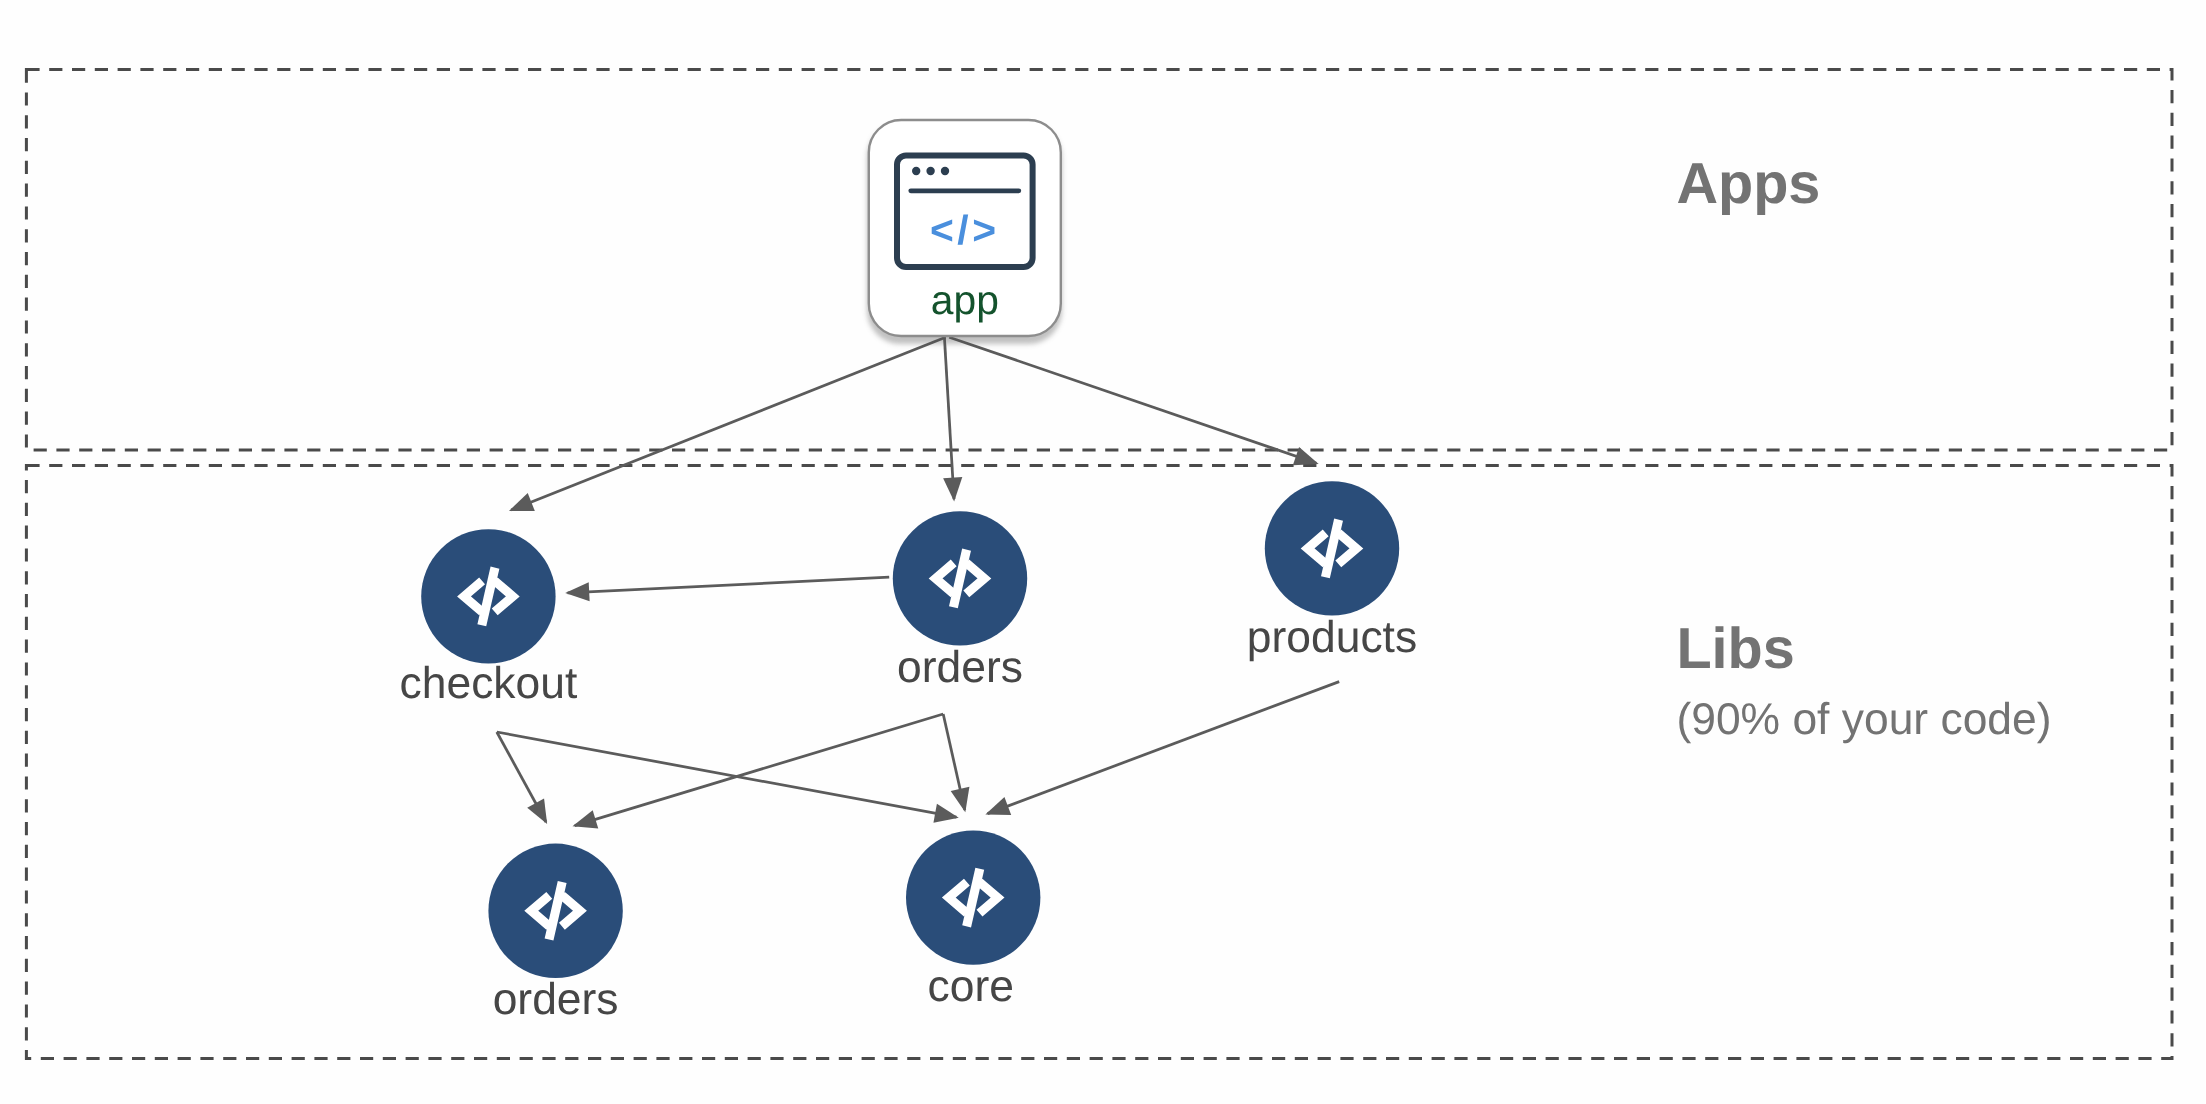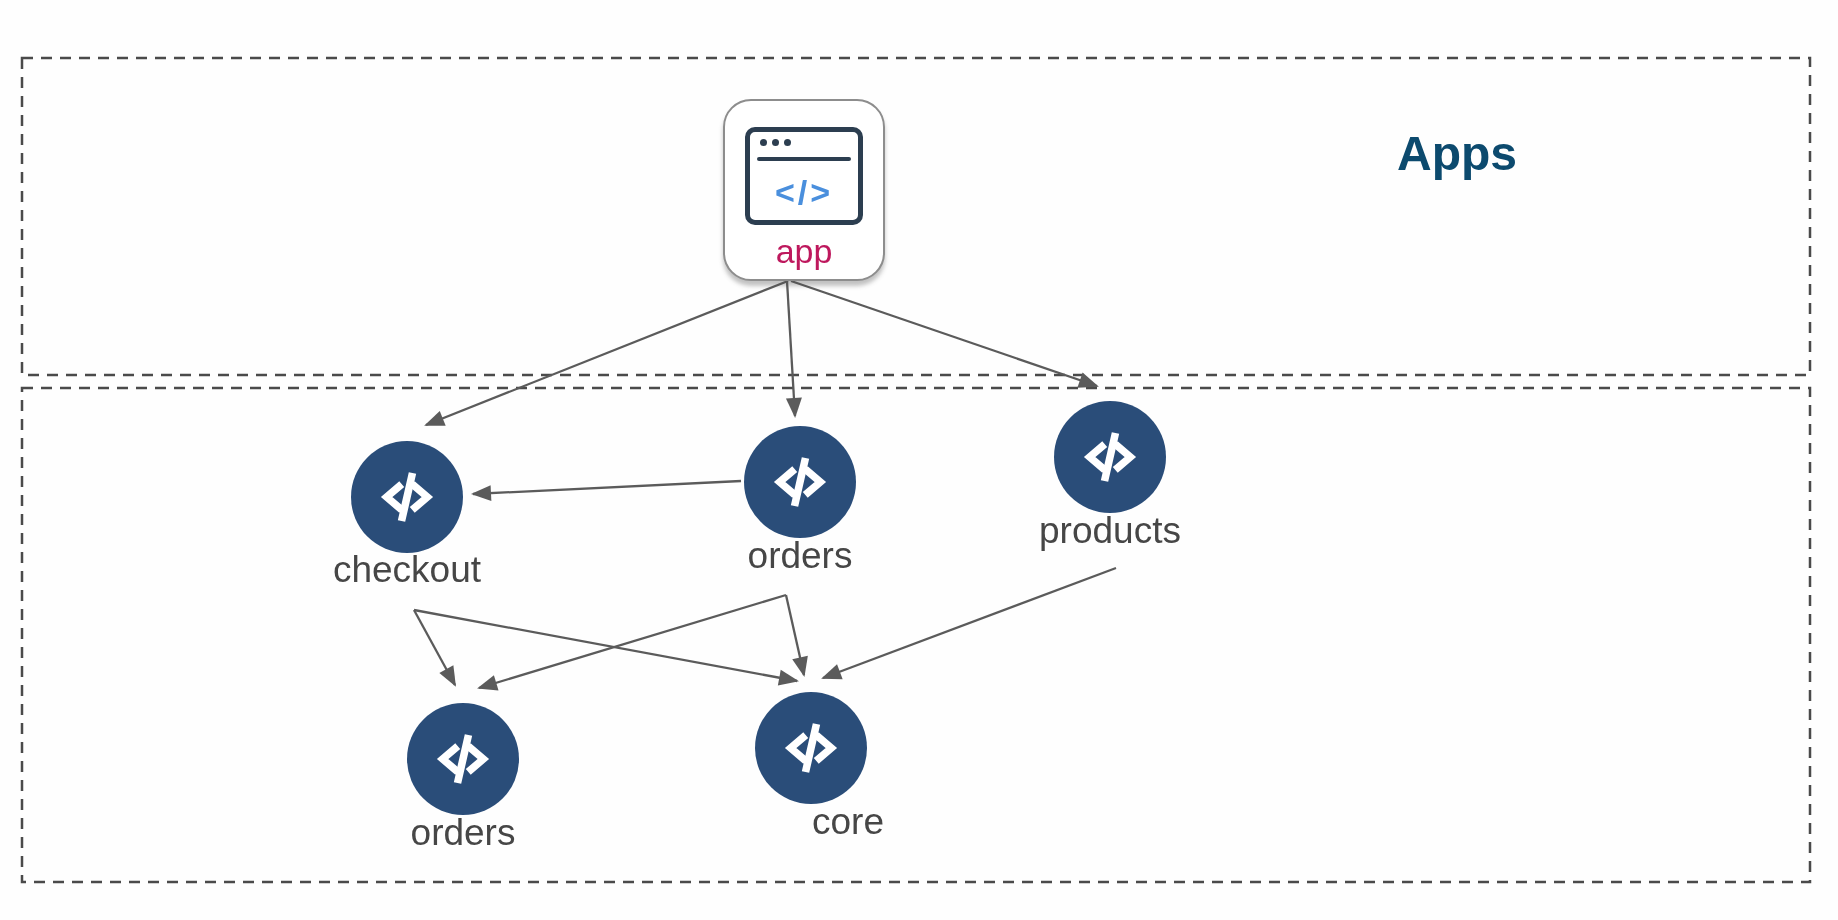"Apps" .section-label { color: #0c4a6e -> #737373 }
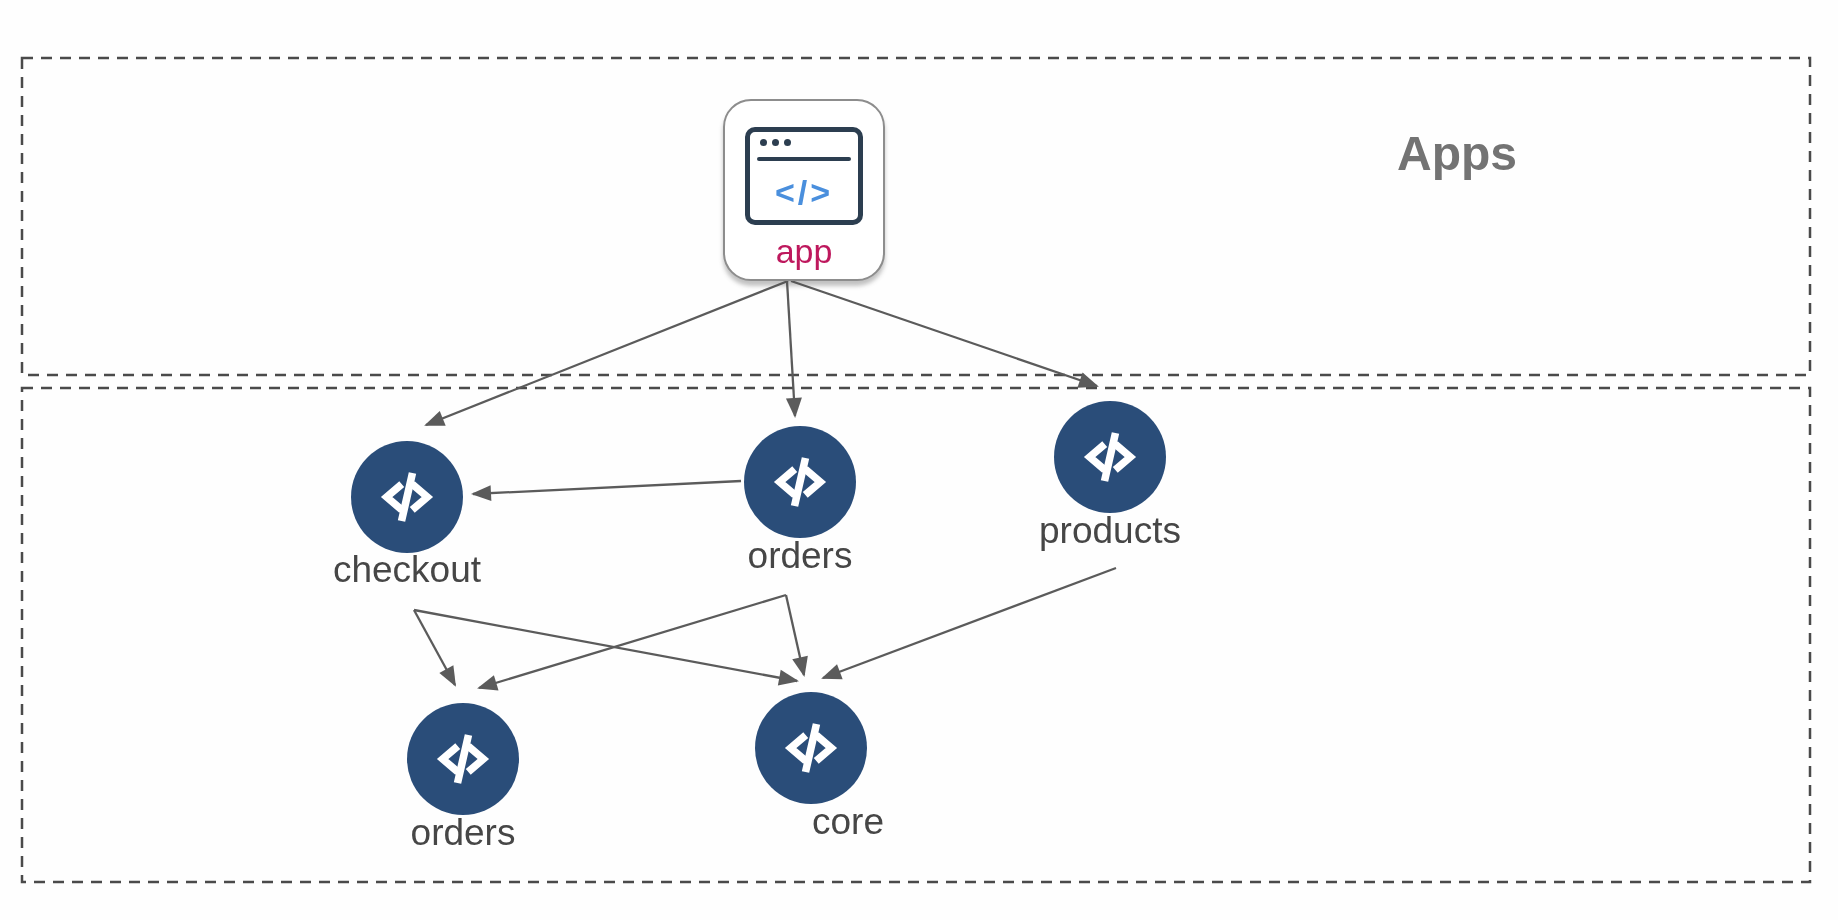"app" .app-label { color: #be185d -> #14532d }
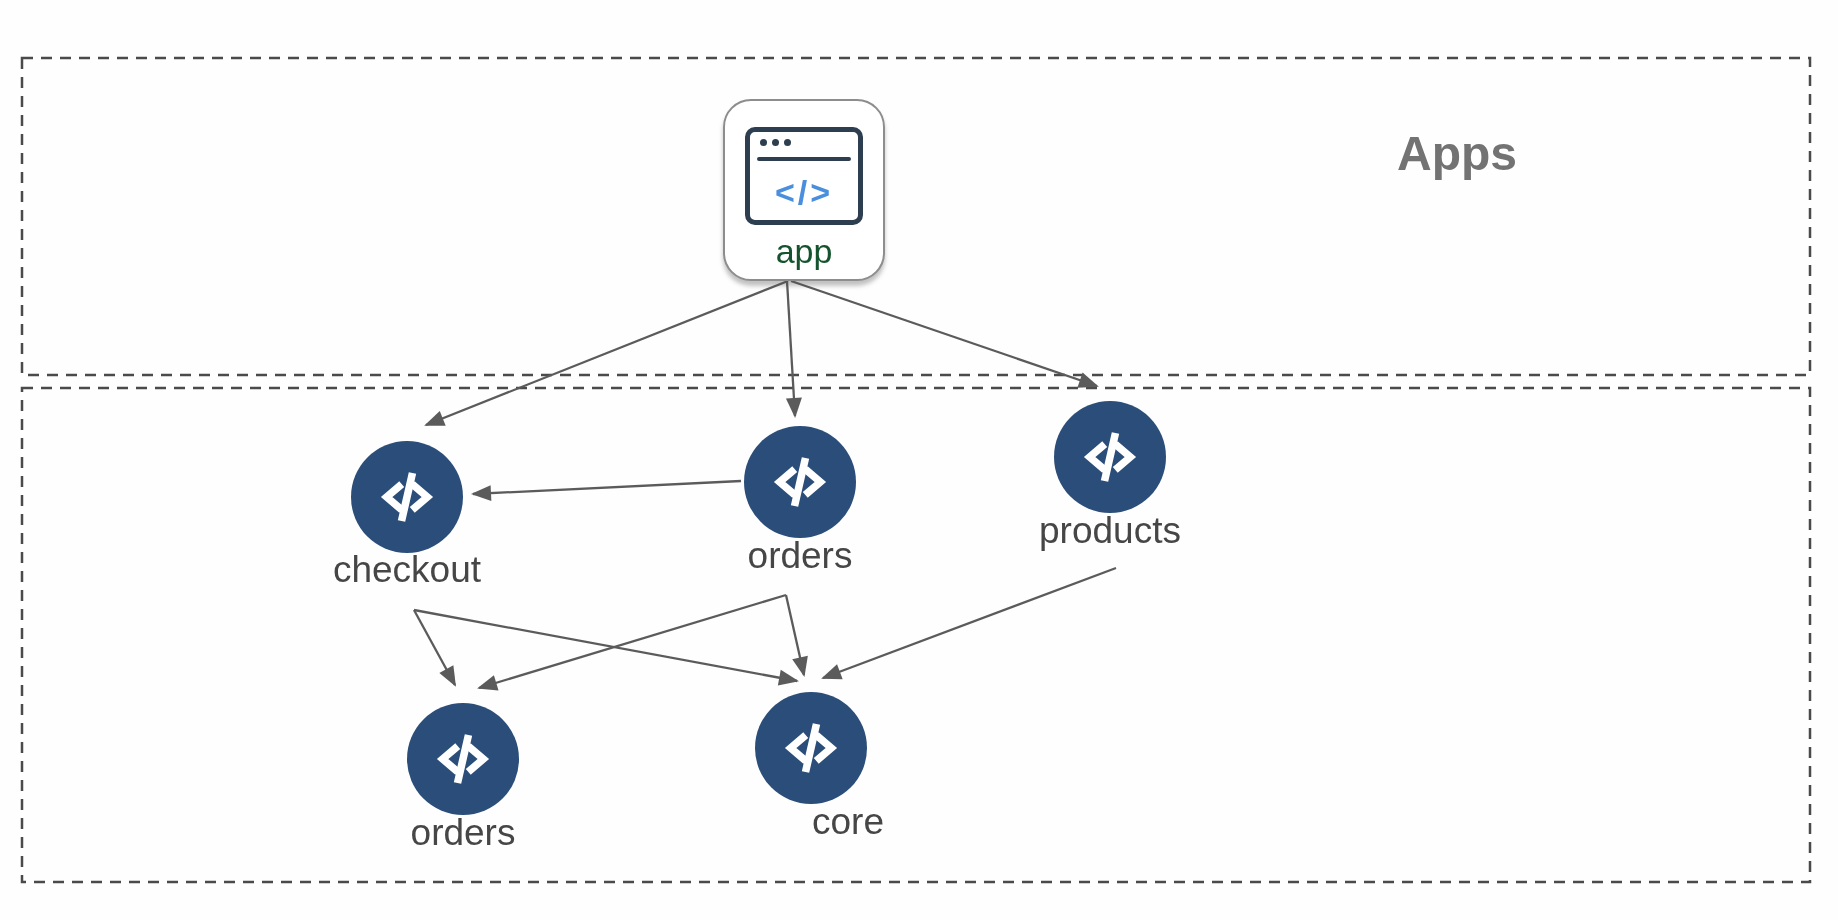"Libs" div.section-label { html: none -> <div> <div>Libs</div> <div>(90% of your code)</div> </div> }
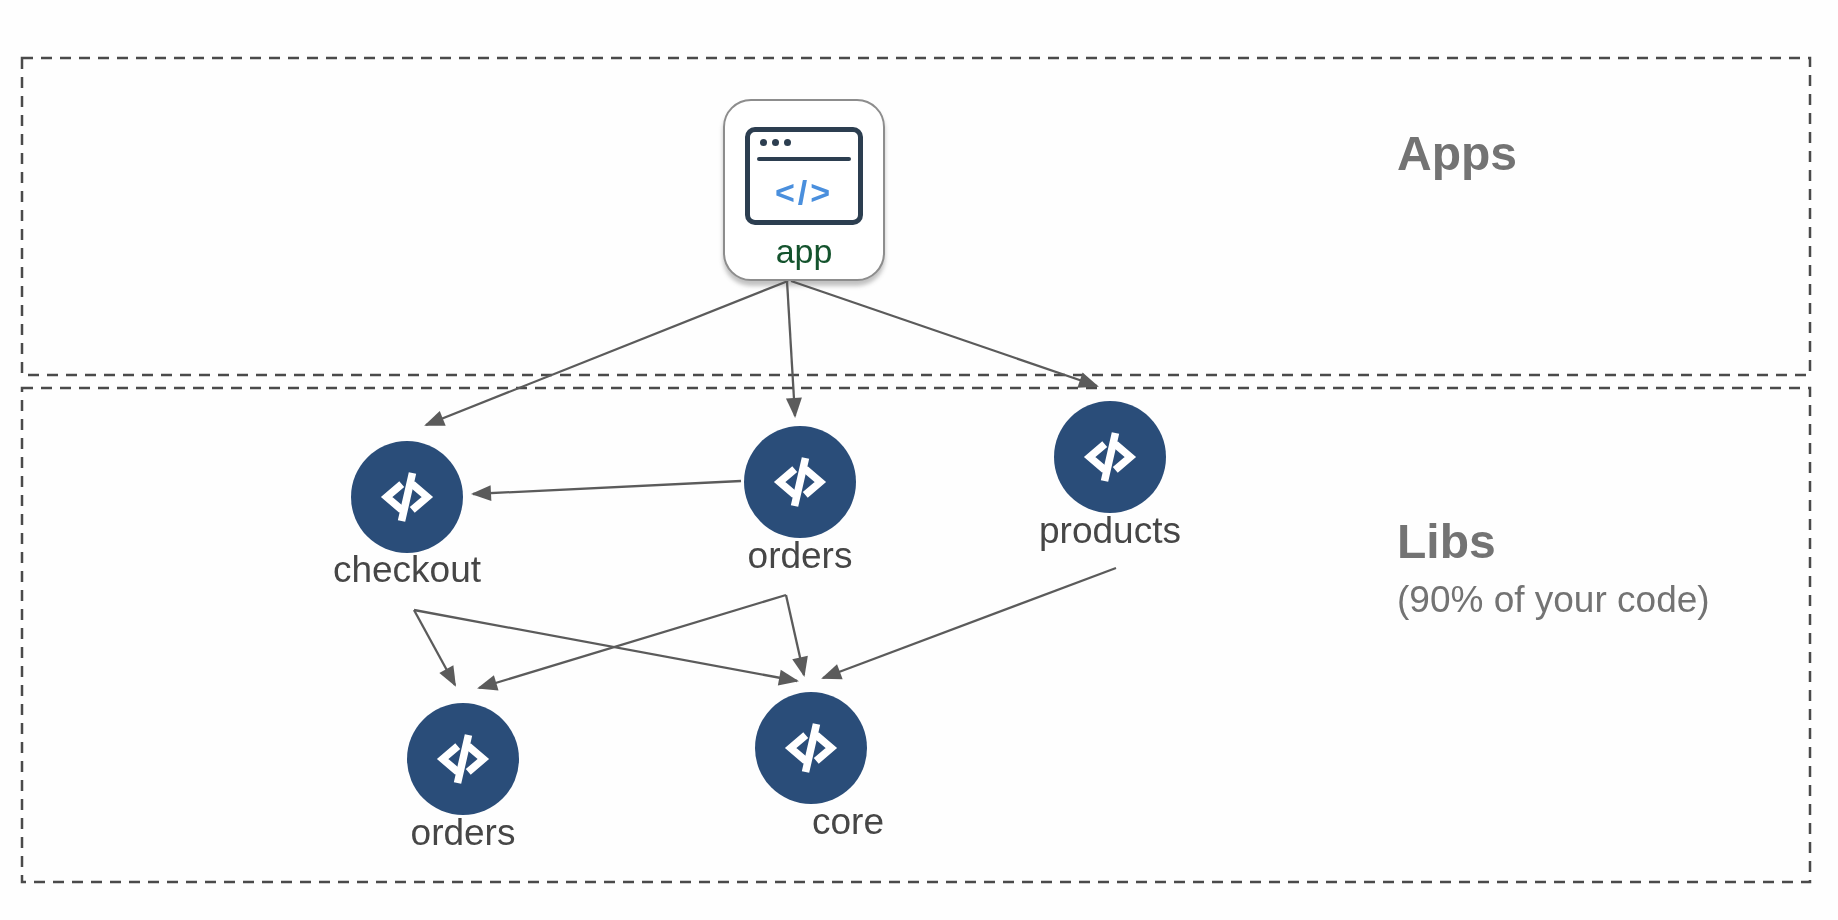"core" div.node-label { left: 848px -> 809px }
